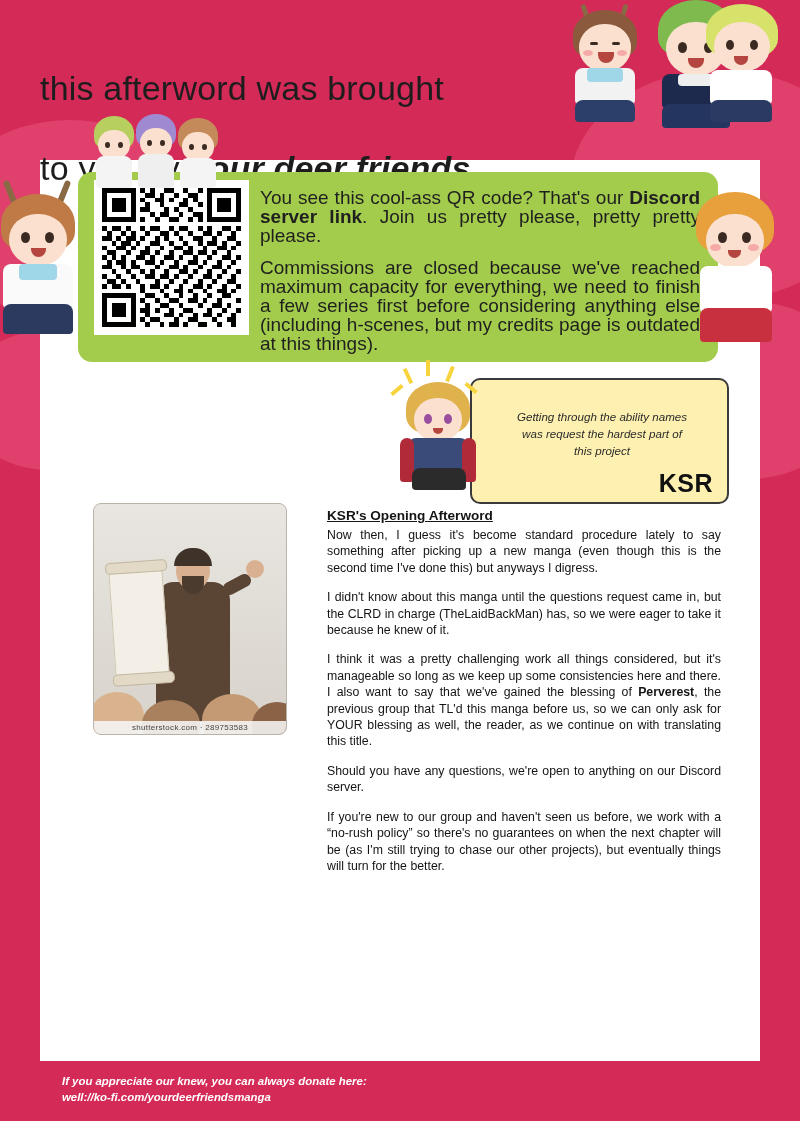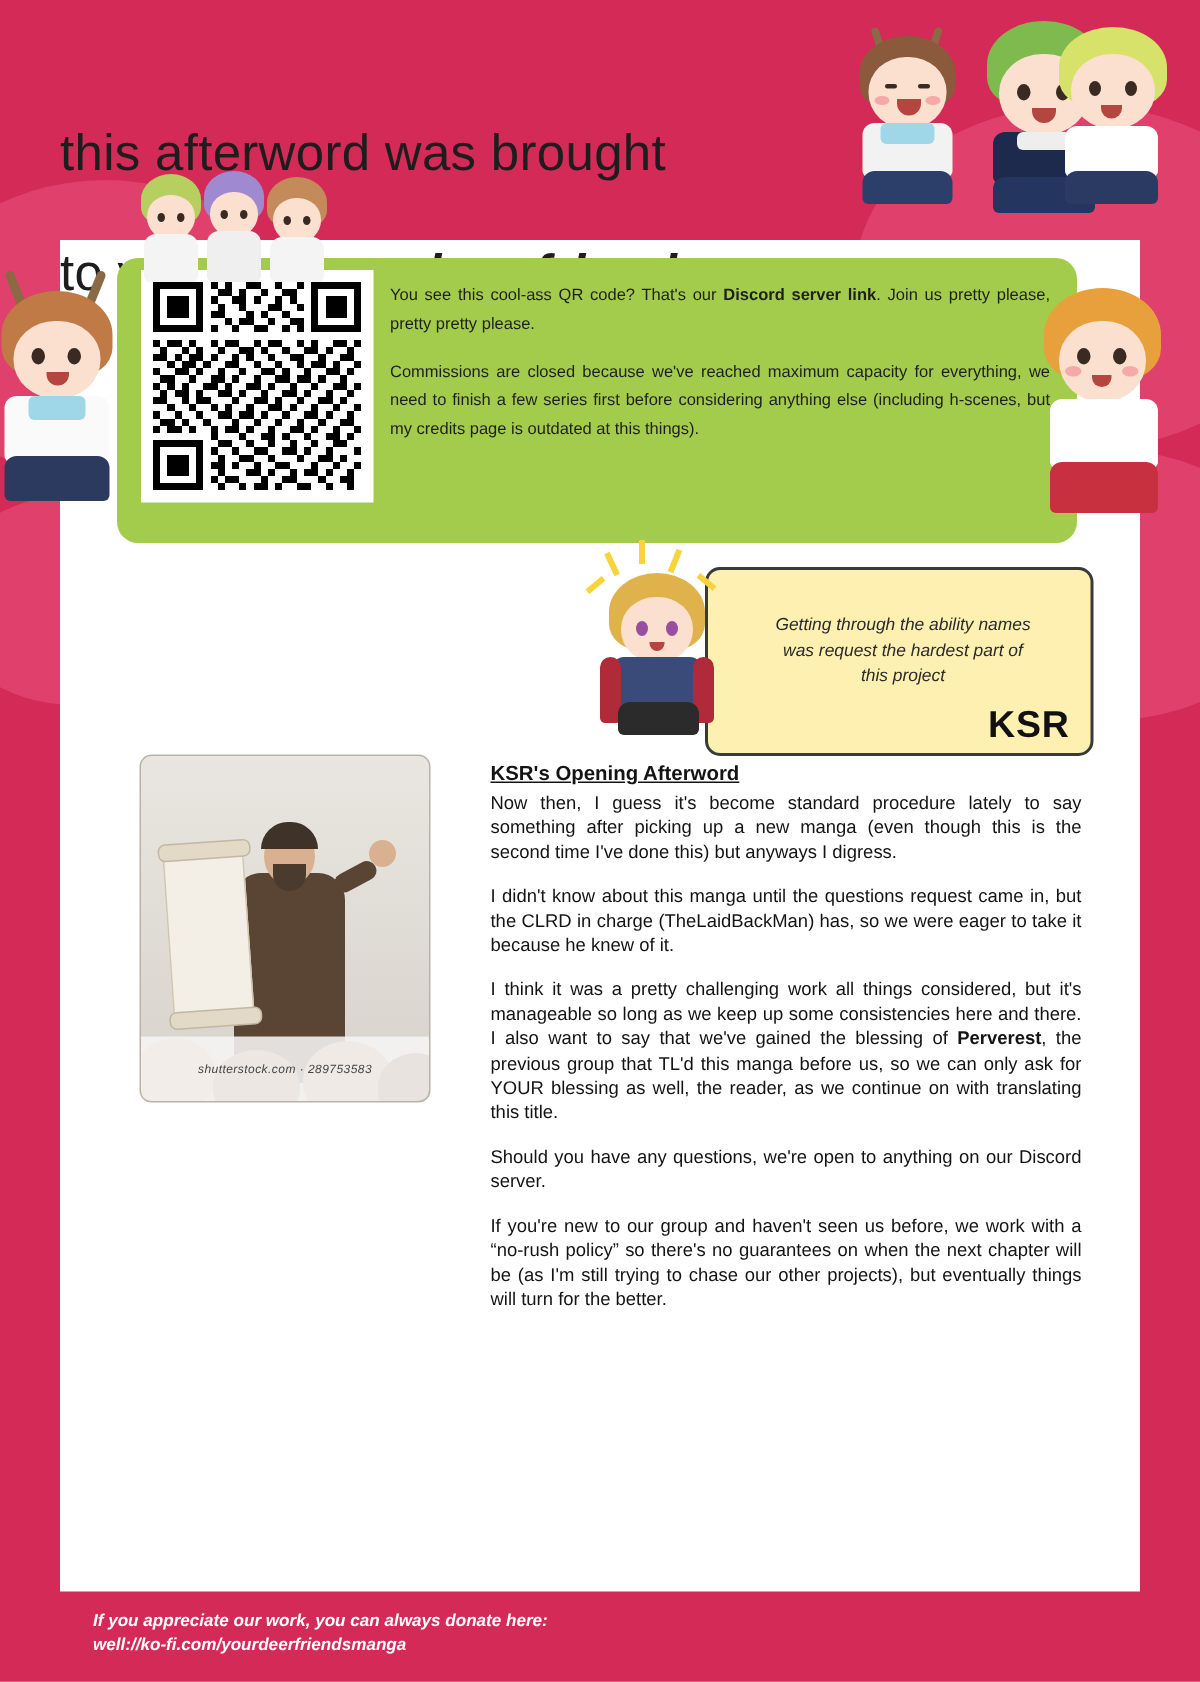"this afterword was brought" .header { margin-top: 14px -> none }
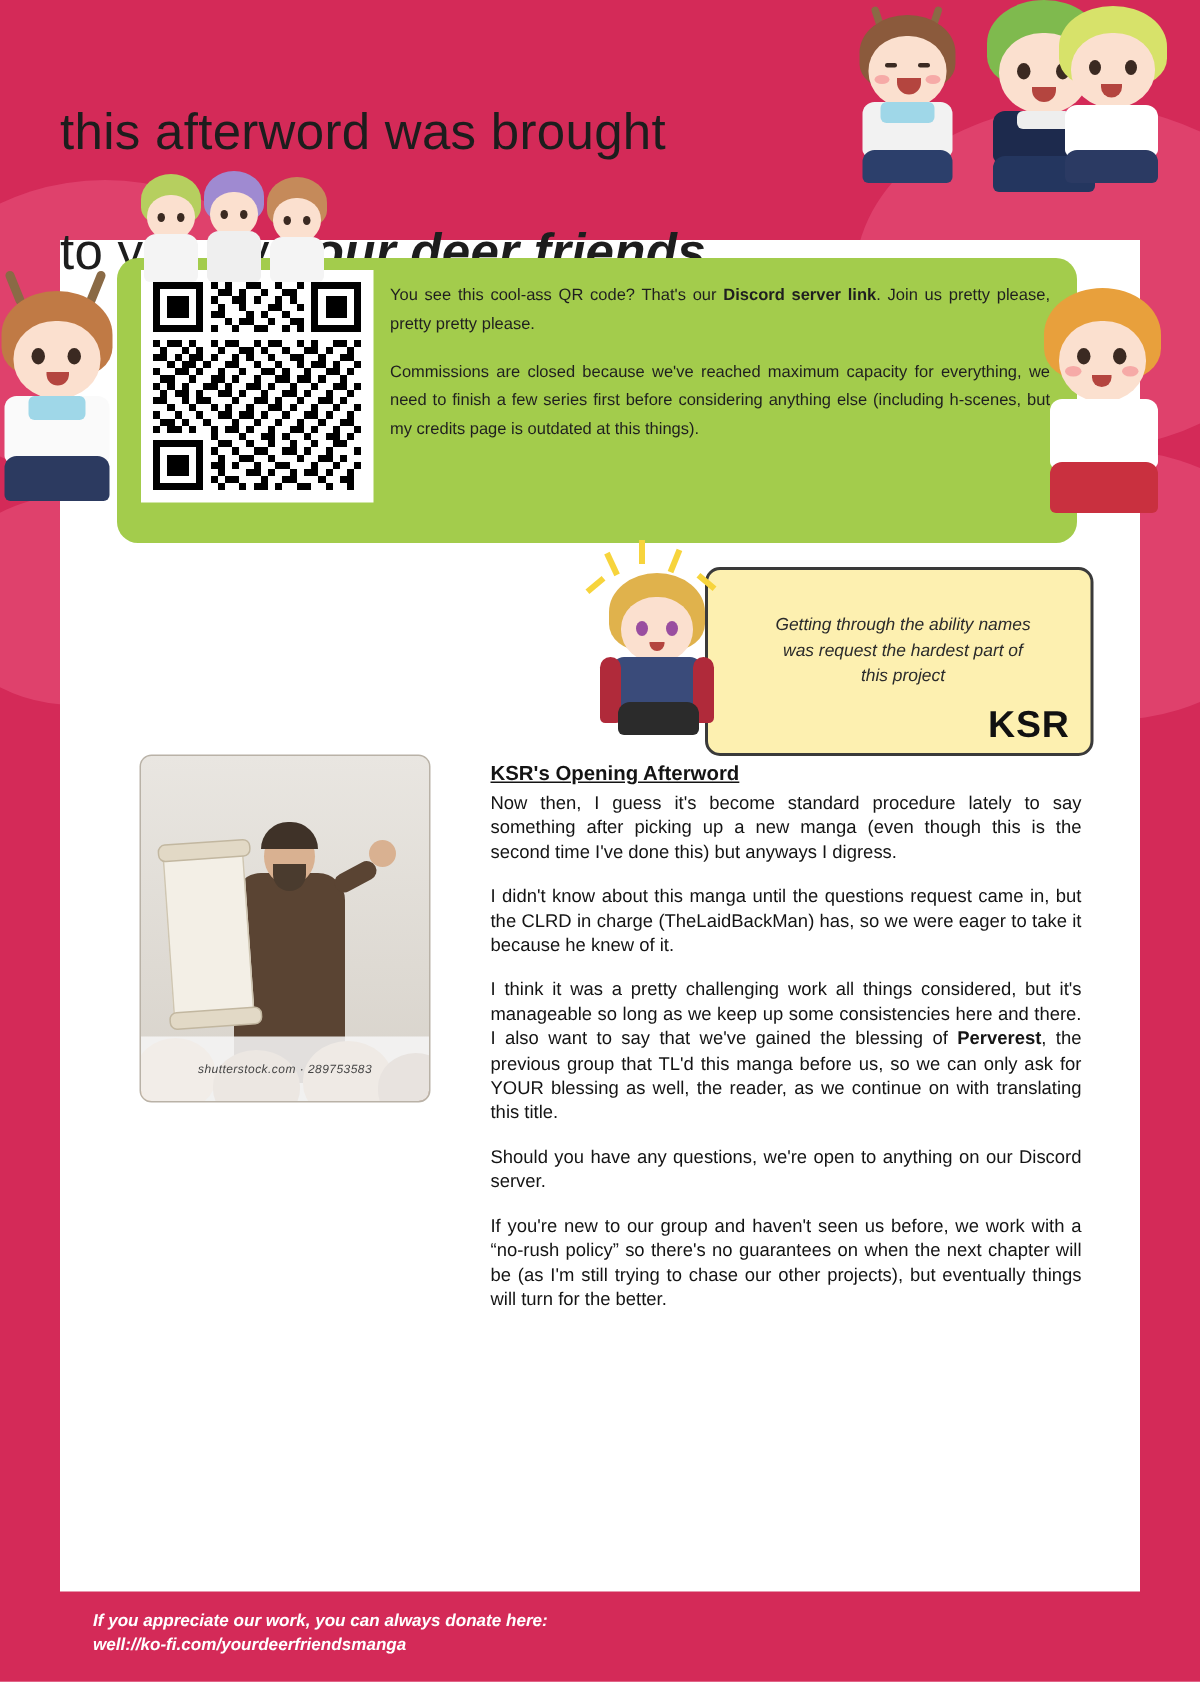"You see this cool-ass QR" .green-text { font-size: 11px -> 19px }
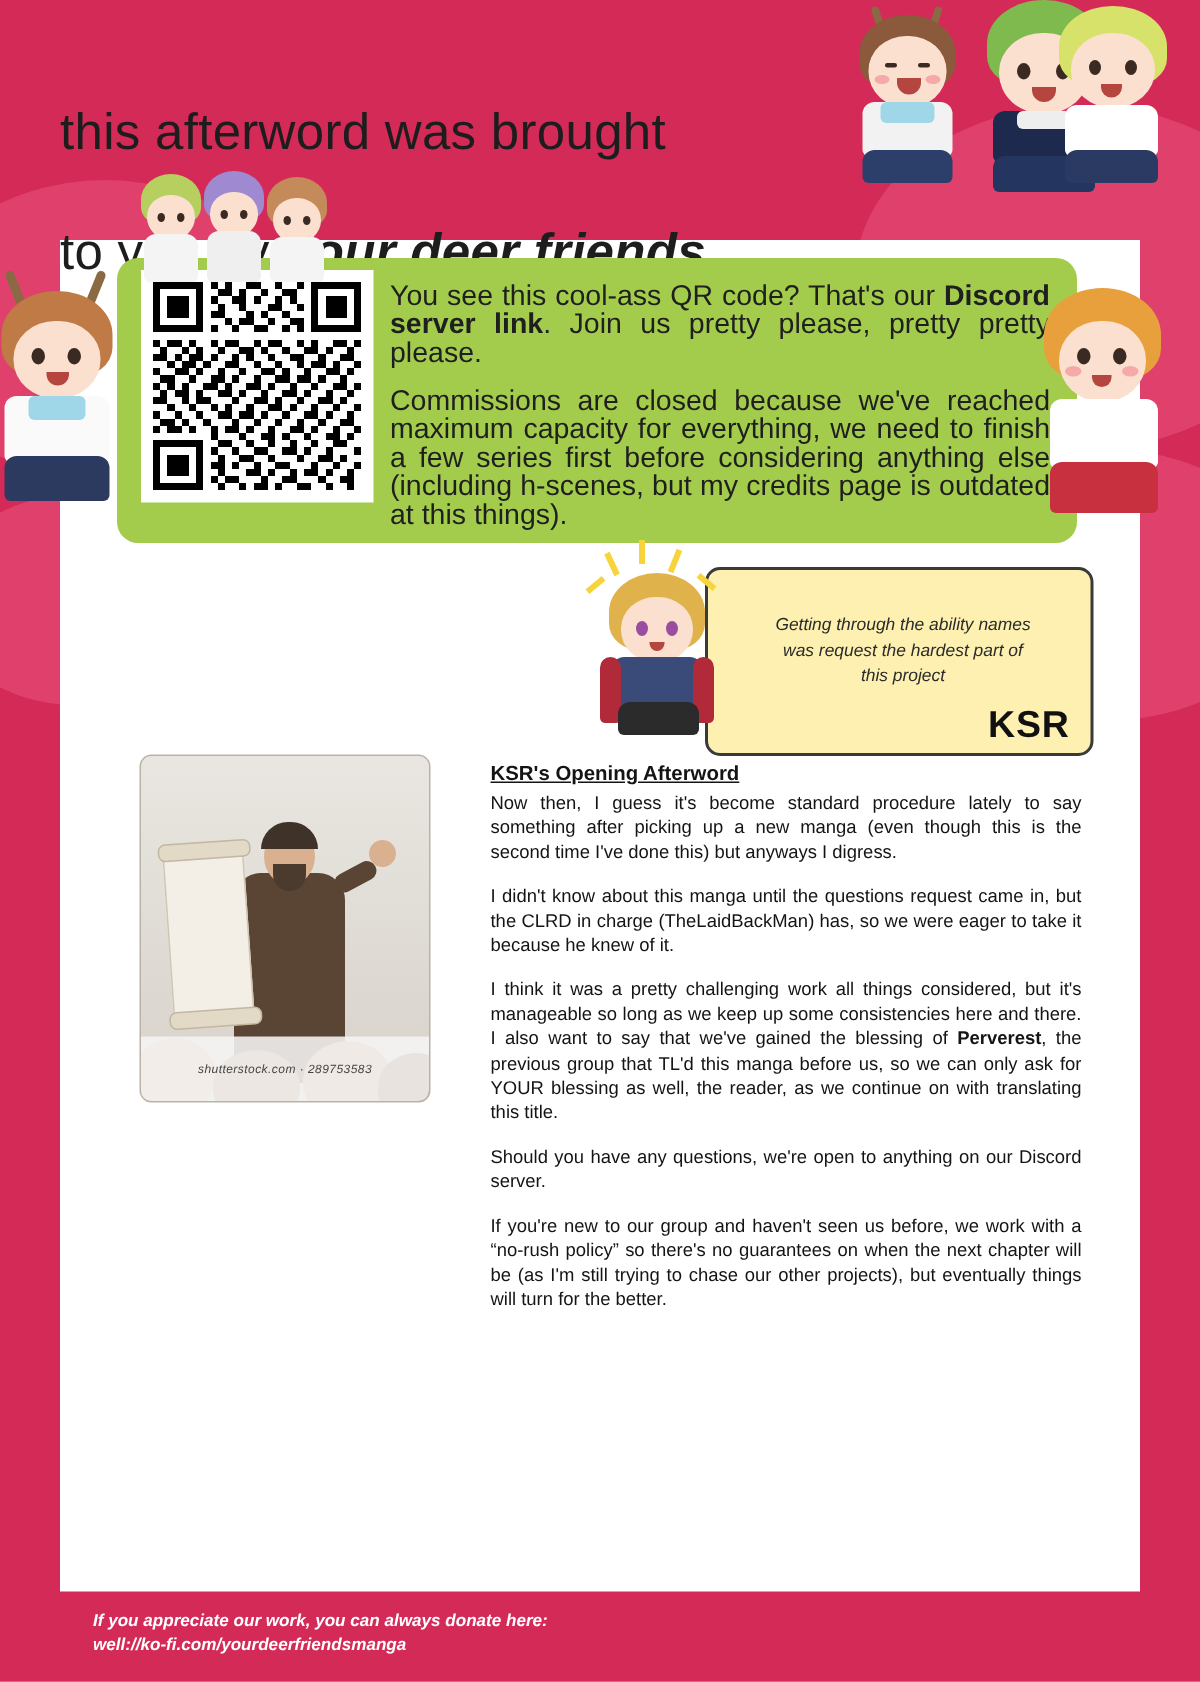"shutterstock.com · 289753583" .photo-credit { font-style: italic -> none; padding: 17px 0 -> 2px 0 }
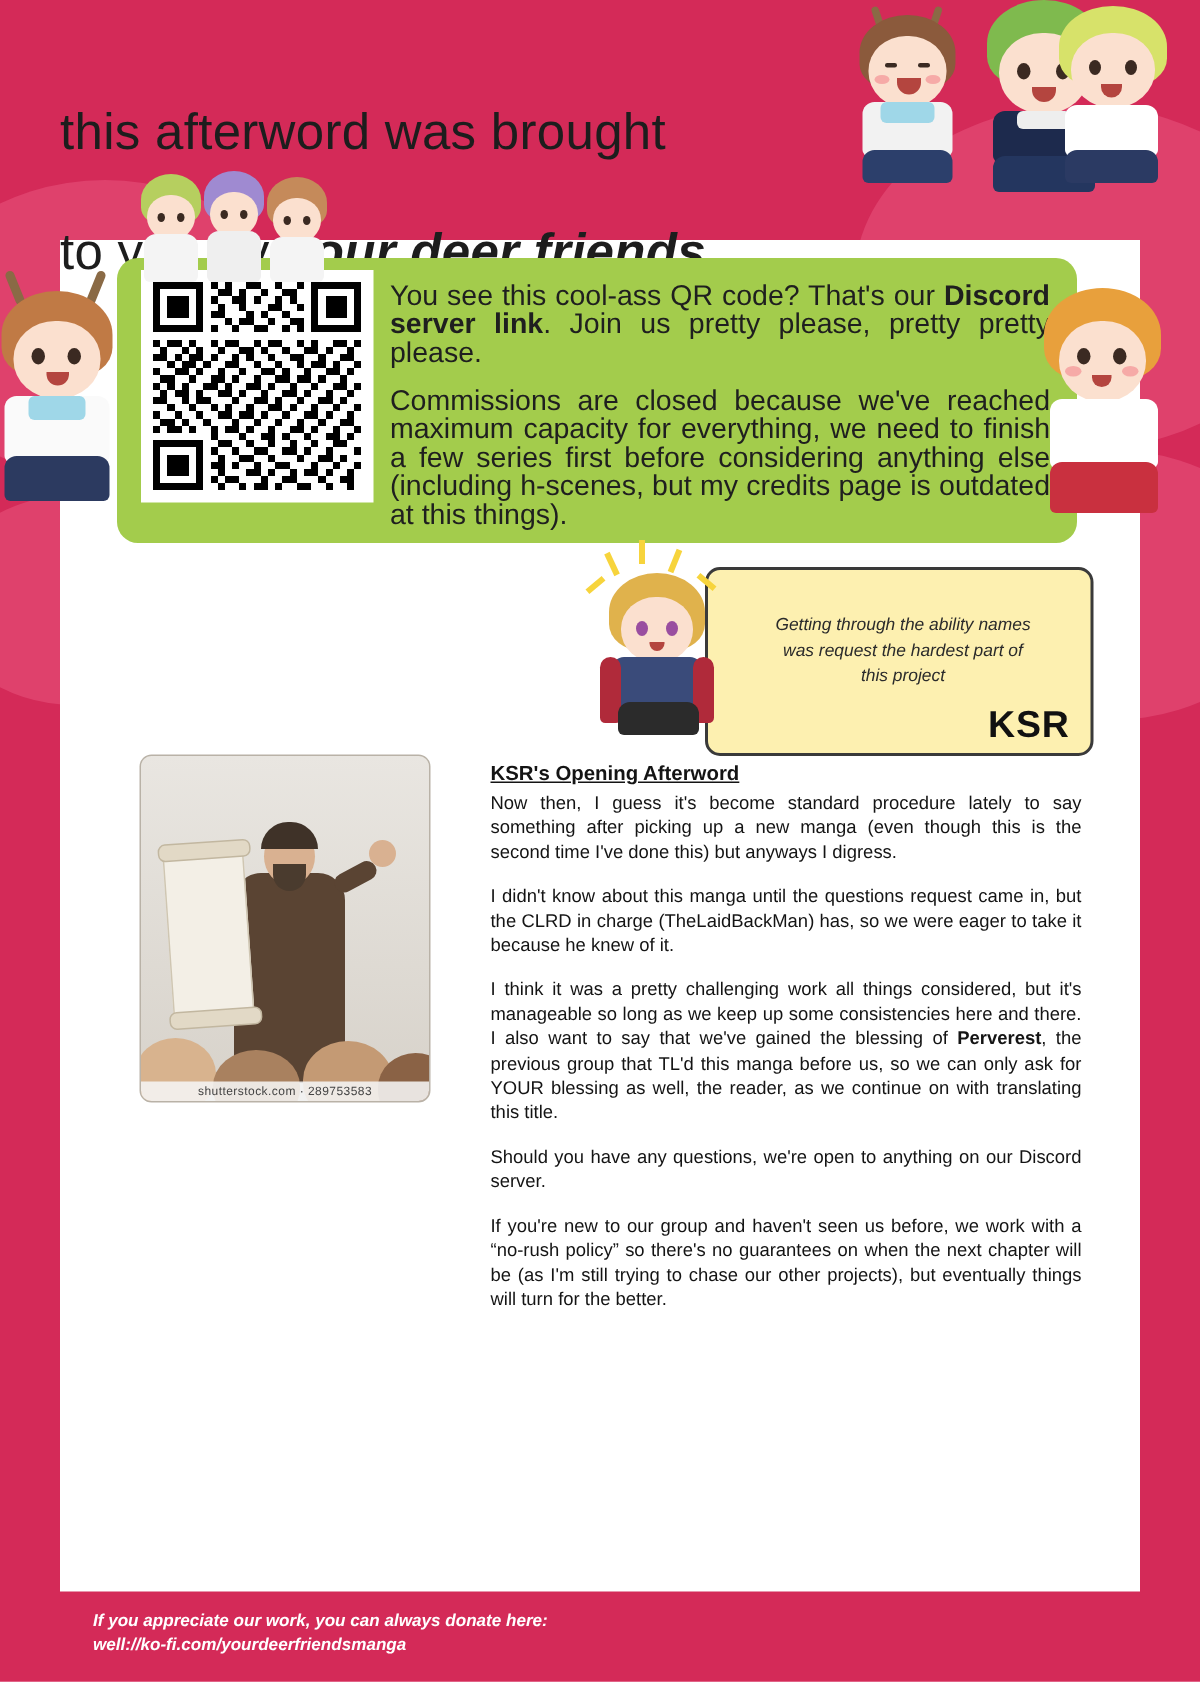"If you appreciate our work," div { text: work -> knew }
